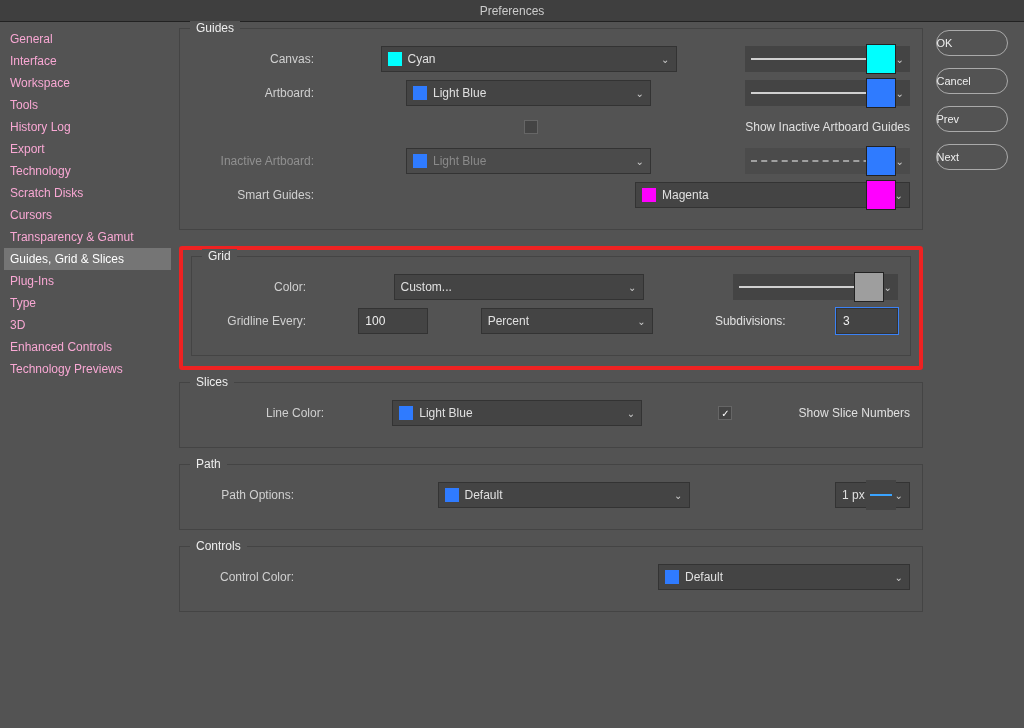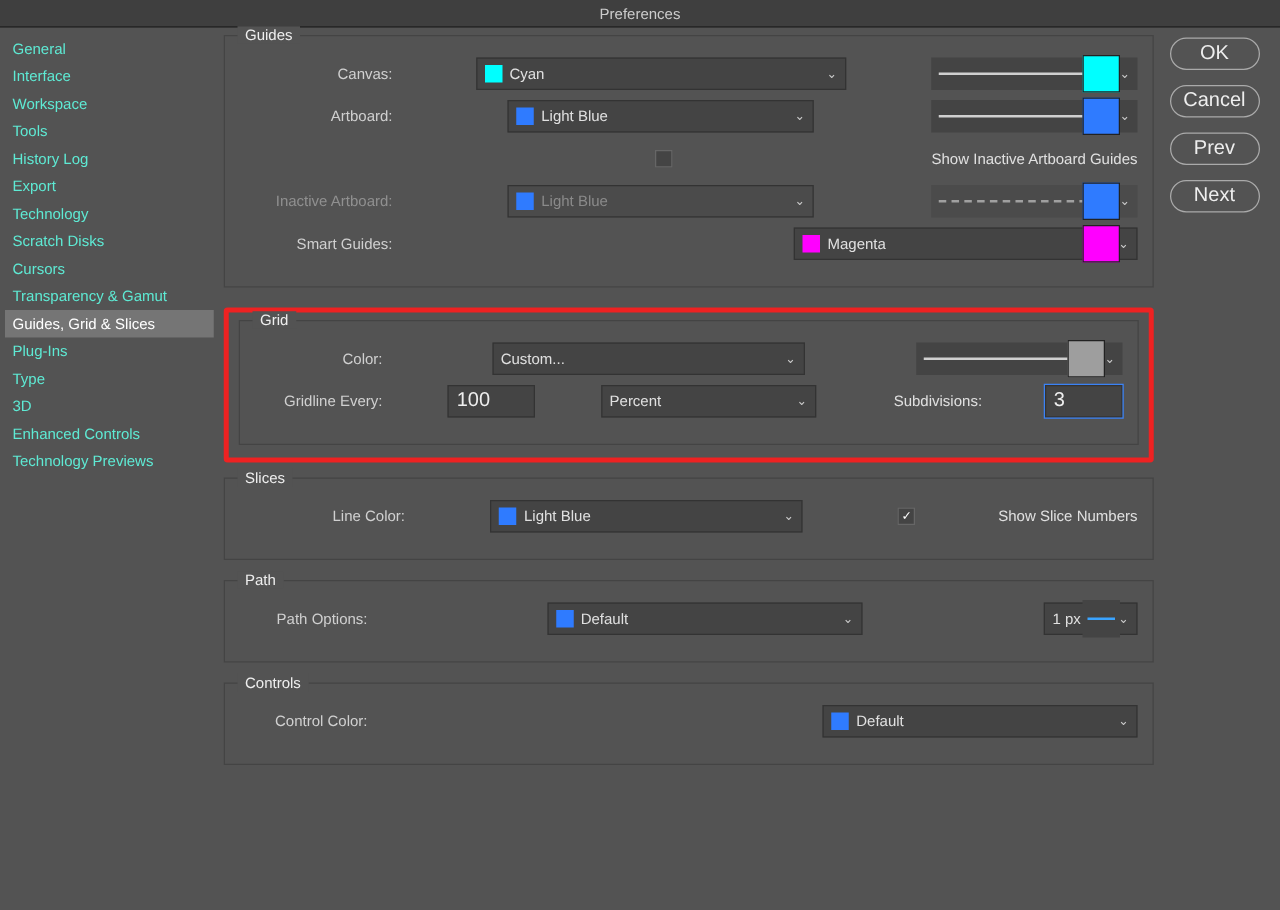"General" .sidebar-item { color: #5eead4 -> #f9a8d4 }
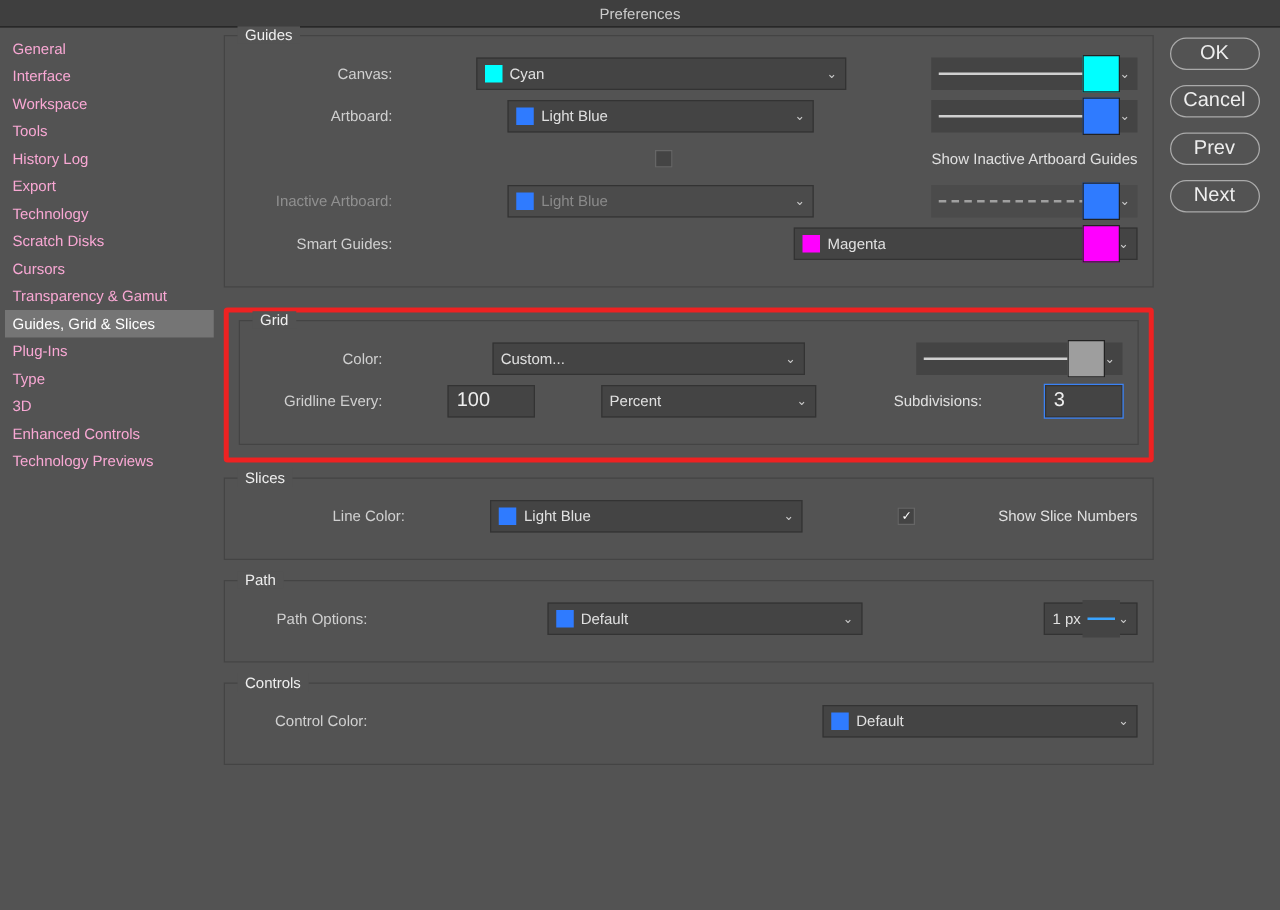"OK" .btn { font-size: 16px -> 11px; text-align: center -> none }
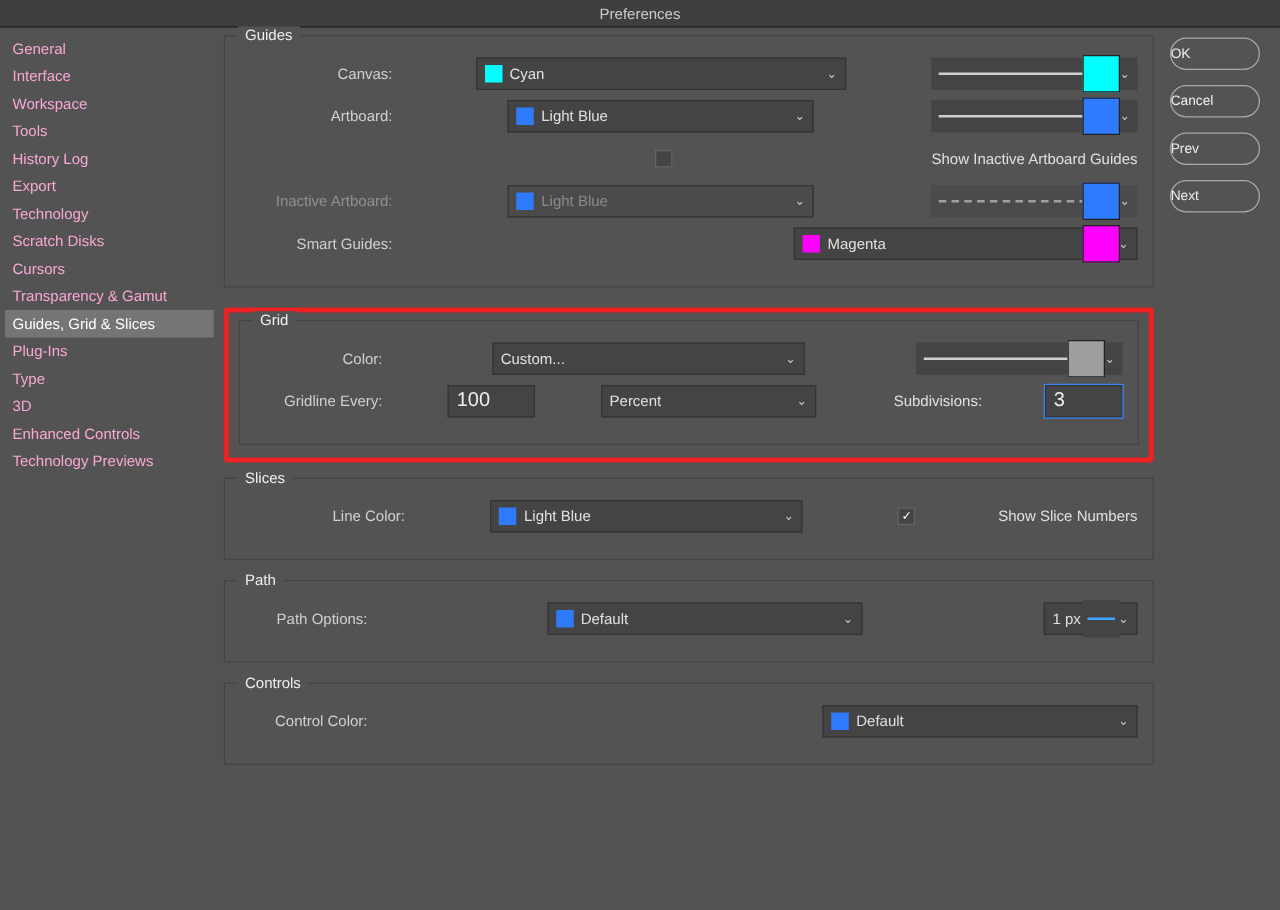"100" .textfield { font-size: 16px -> 12px }
